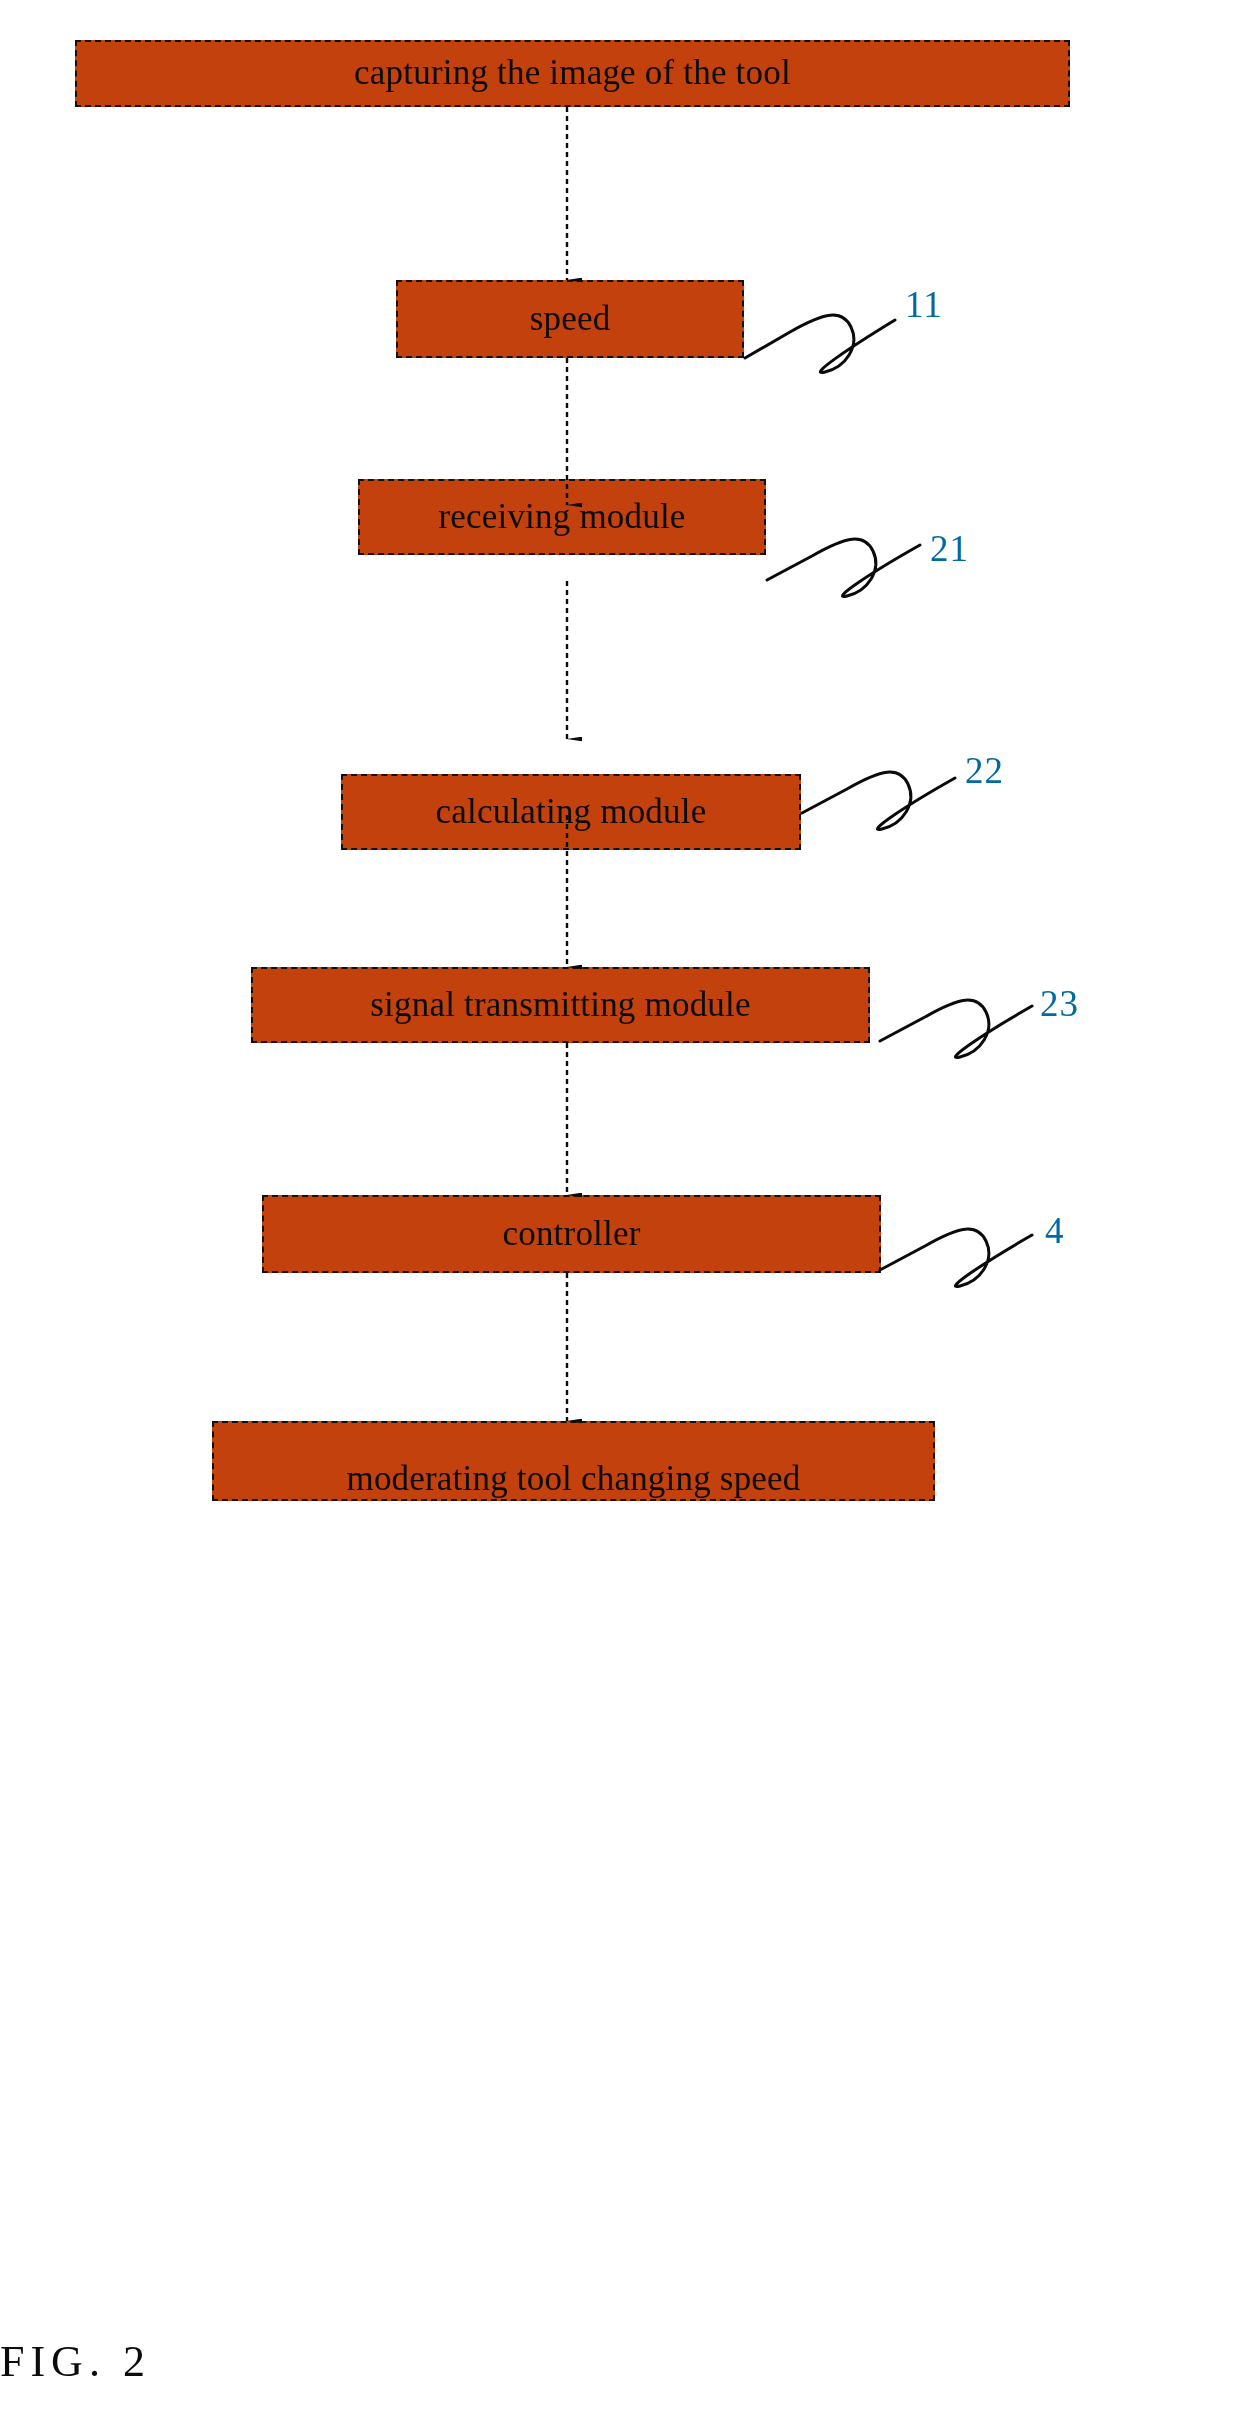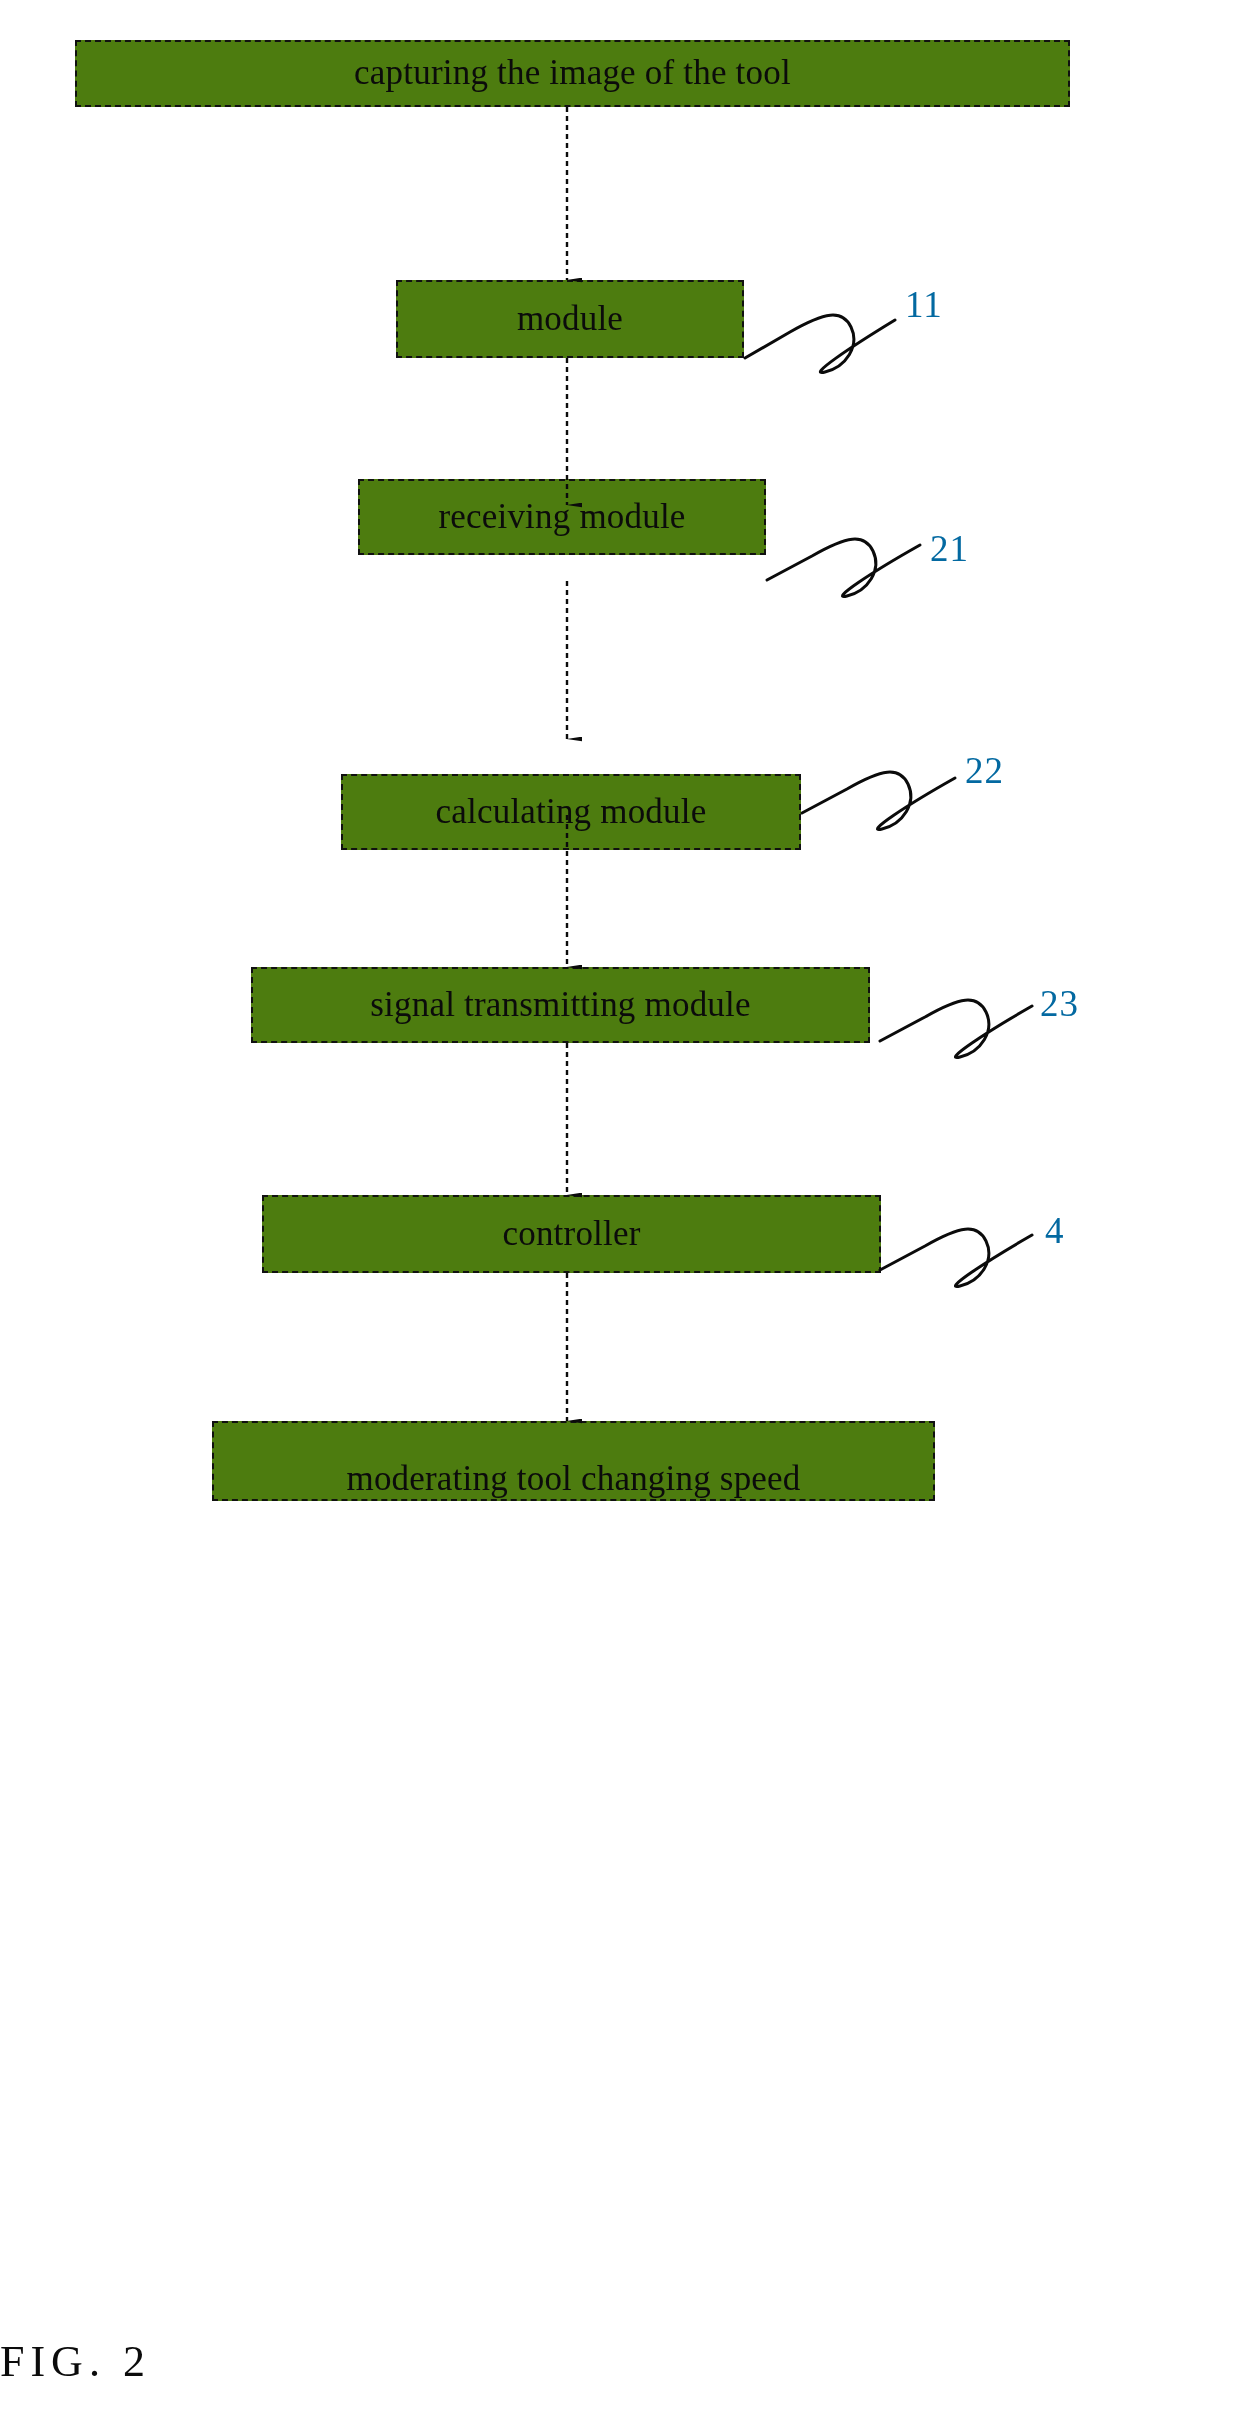"capturing the image of the" .flow-box { background: #4d7c0f -> #c2410c }
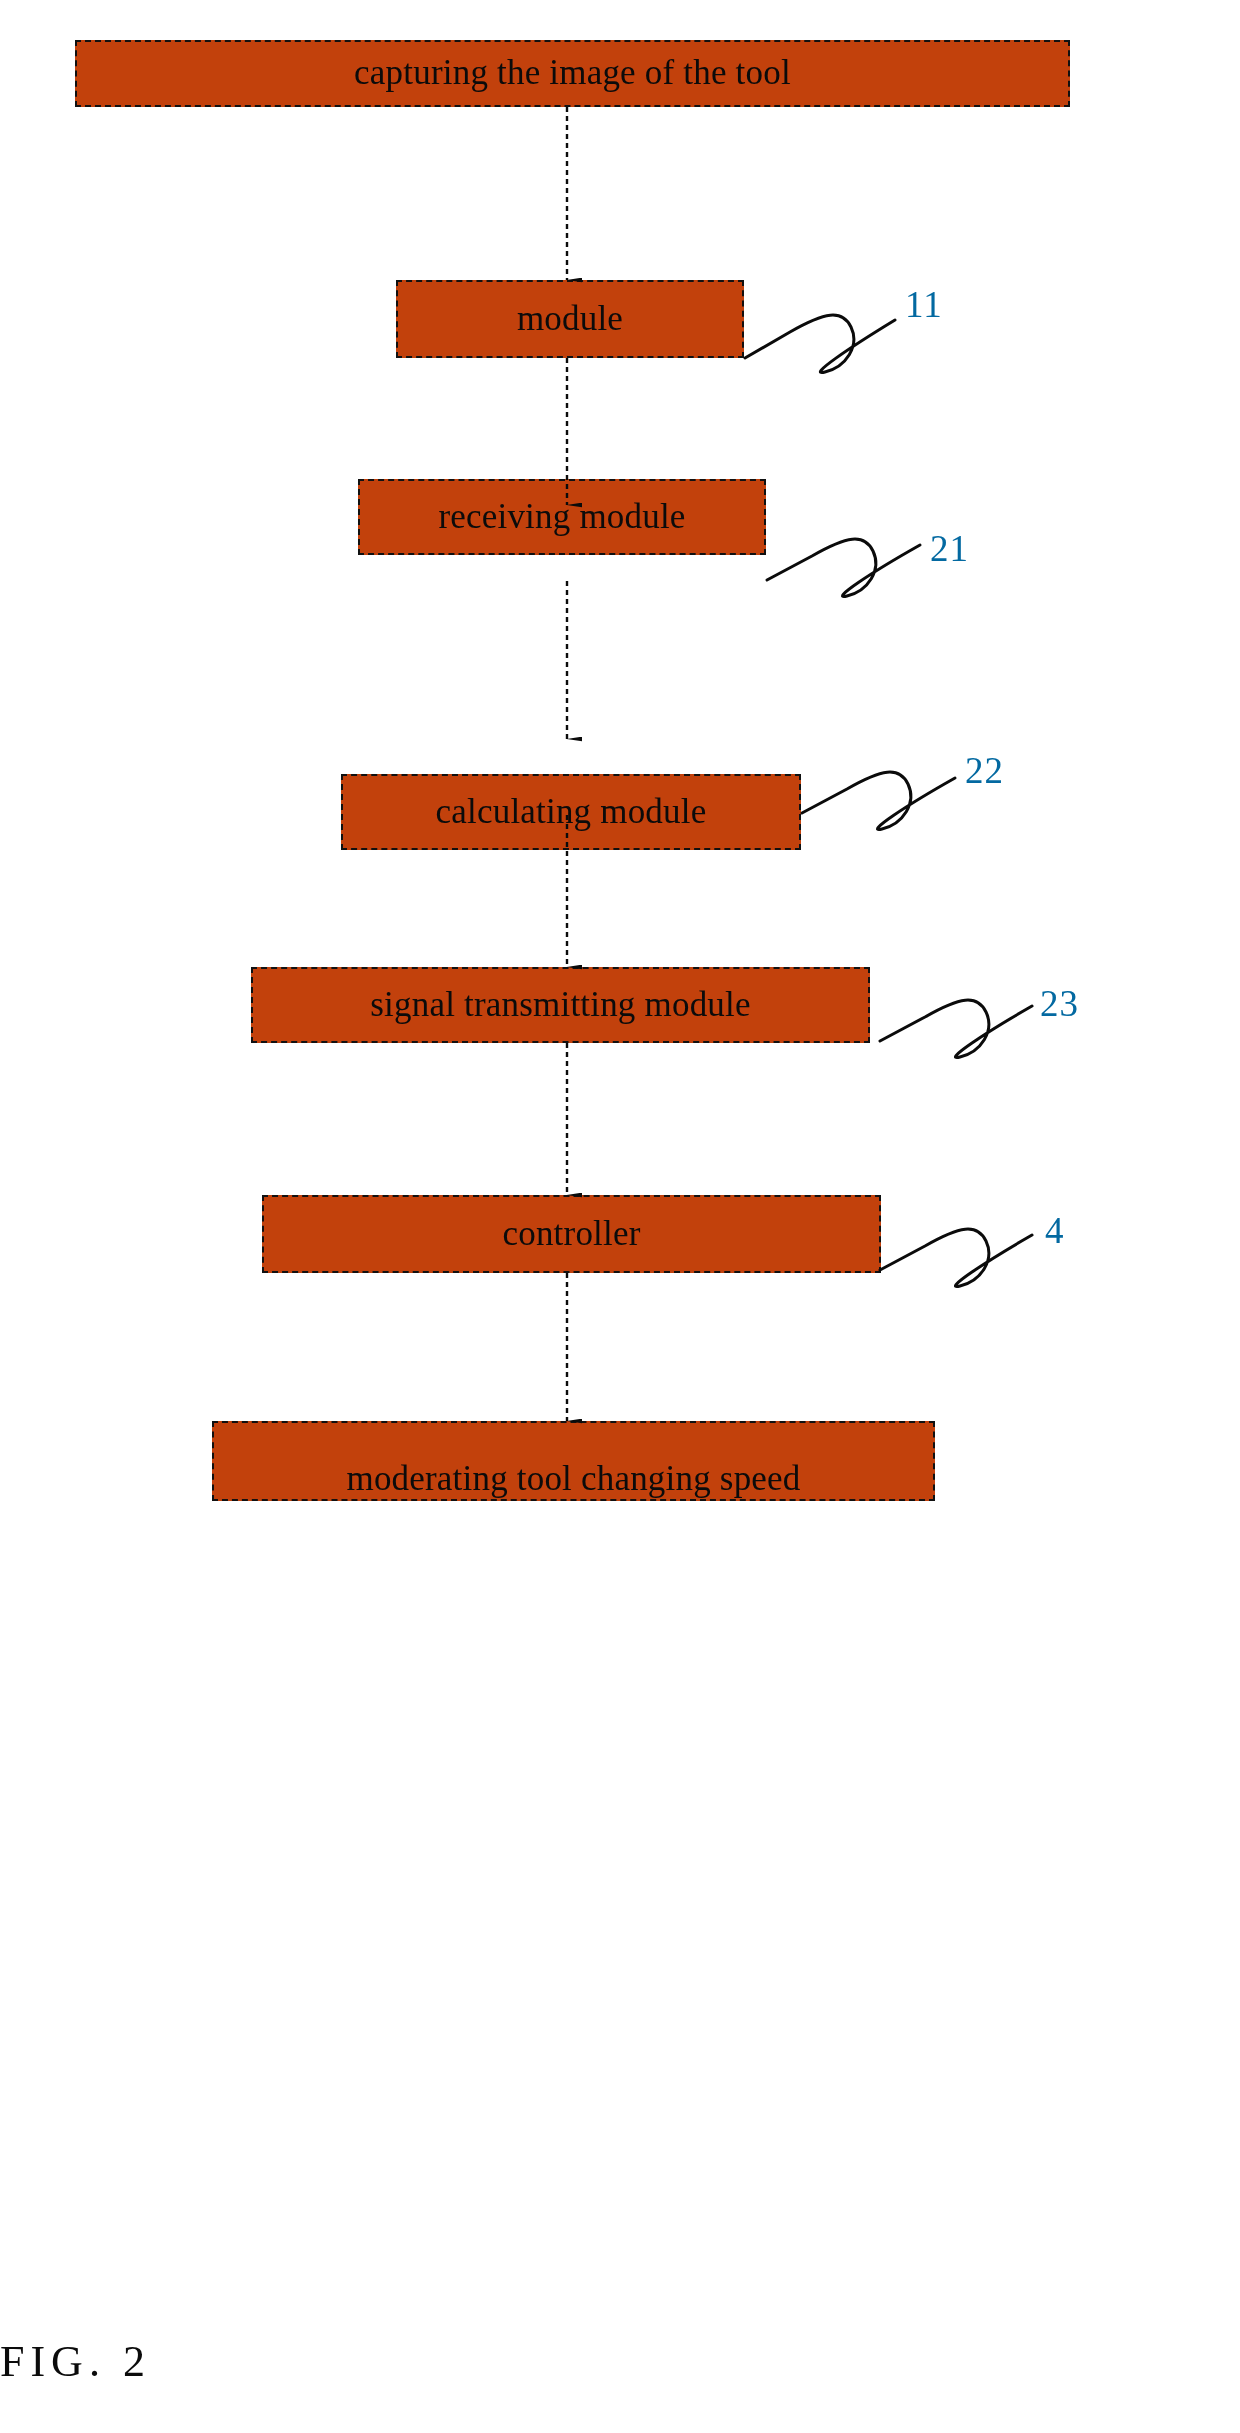"module" span.box-label { text: module -> speed }
